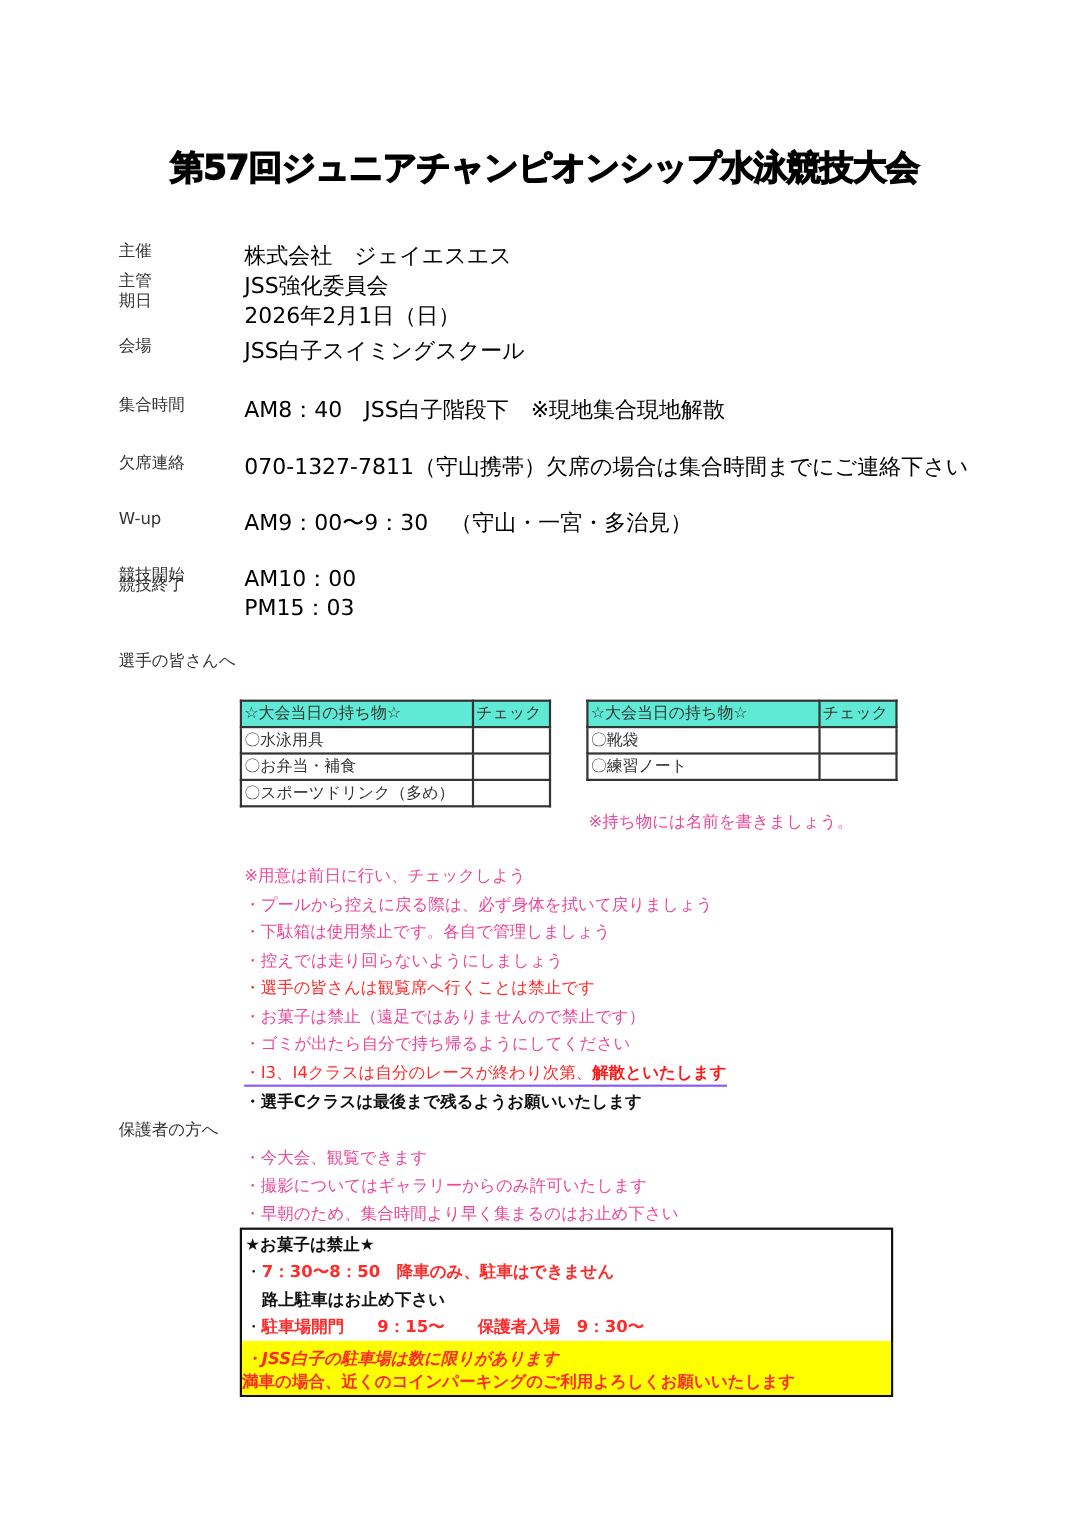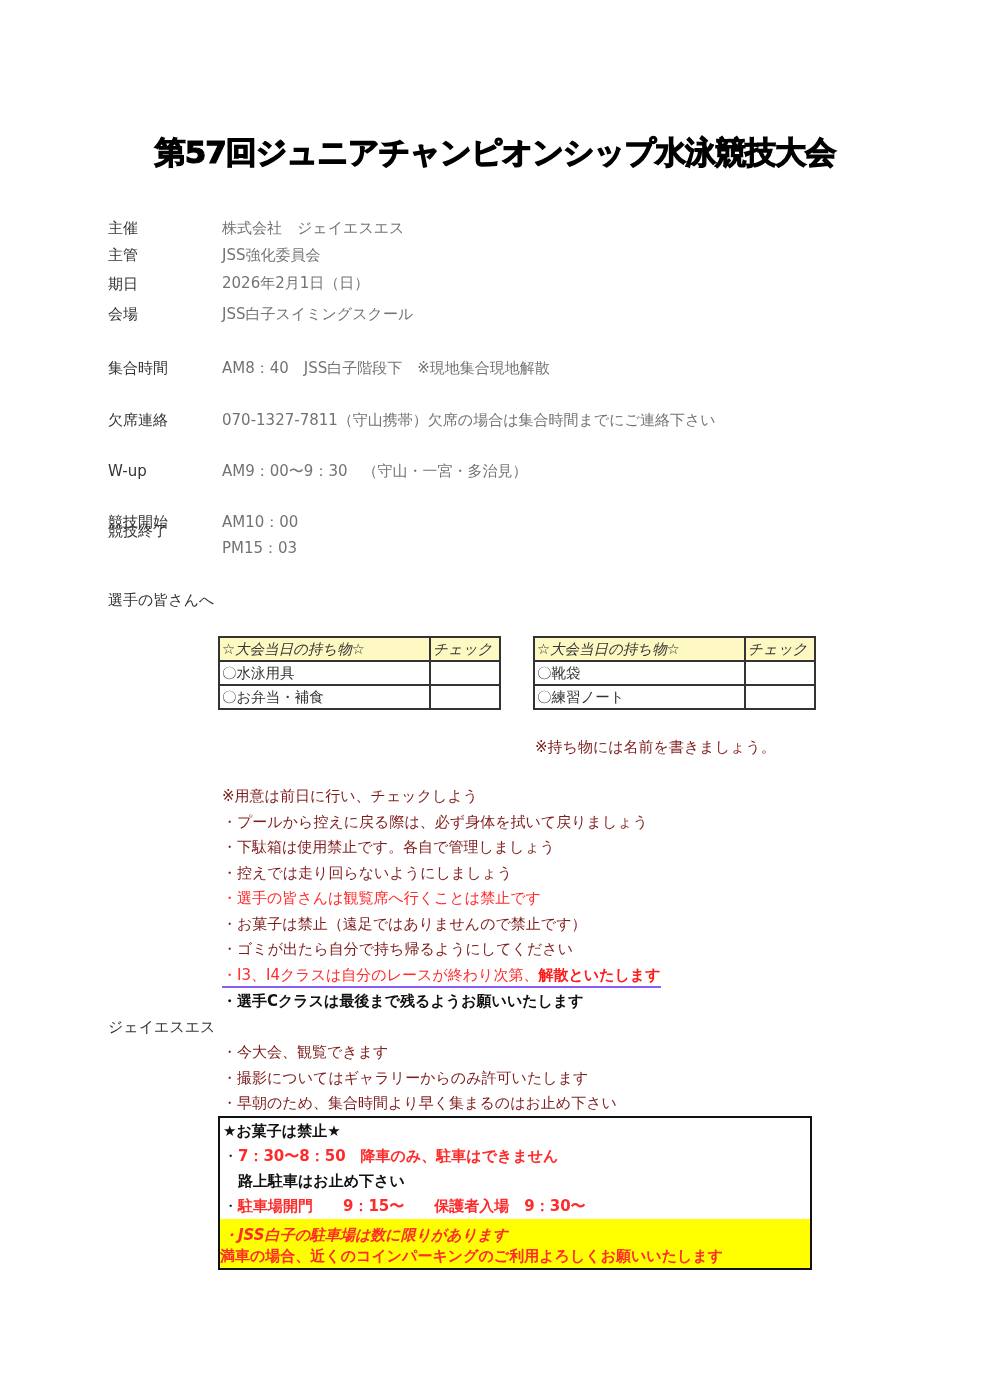"株式会社 ジェイエスエス" .val { color: #737373 -> #000000; font-size: 15px -> 20px }
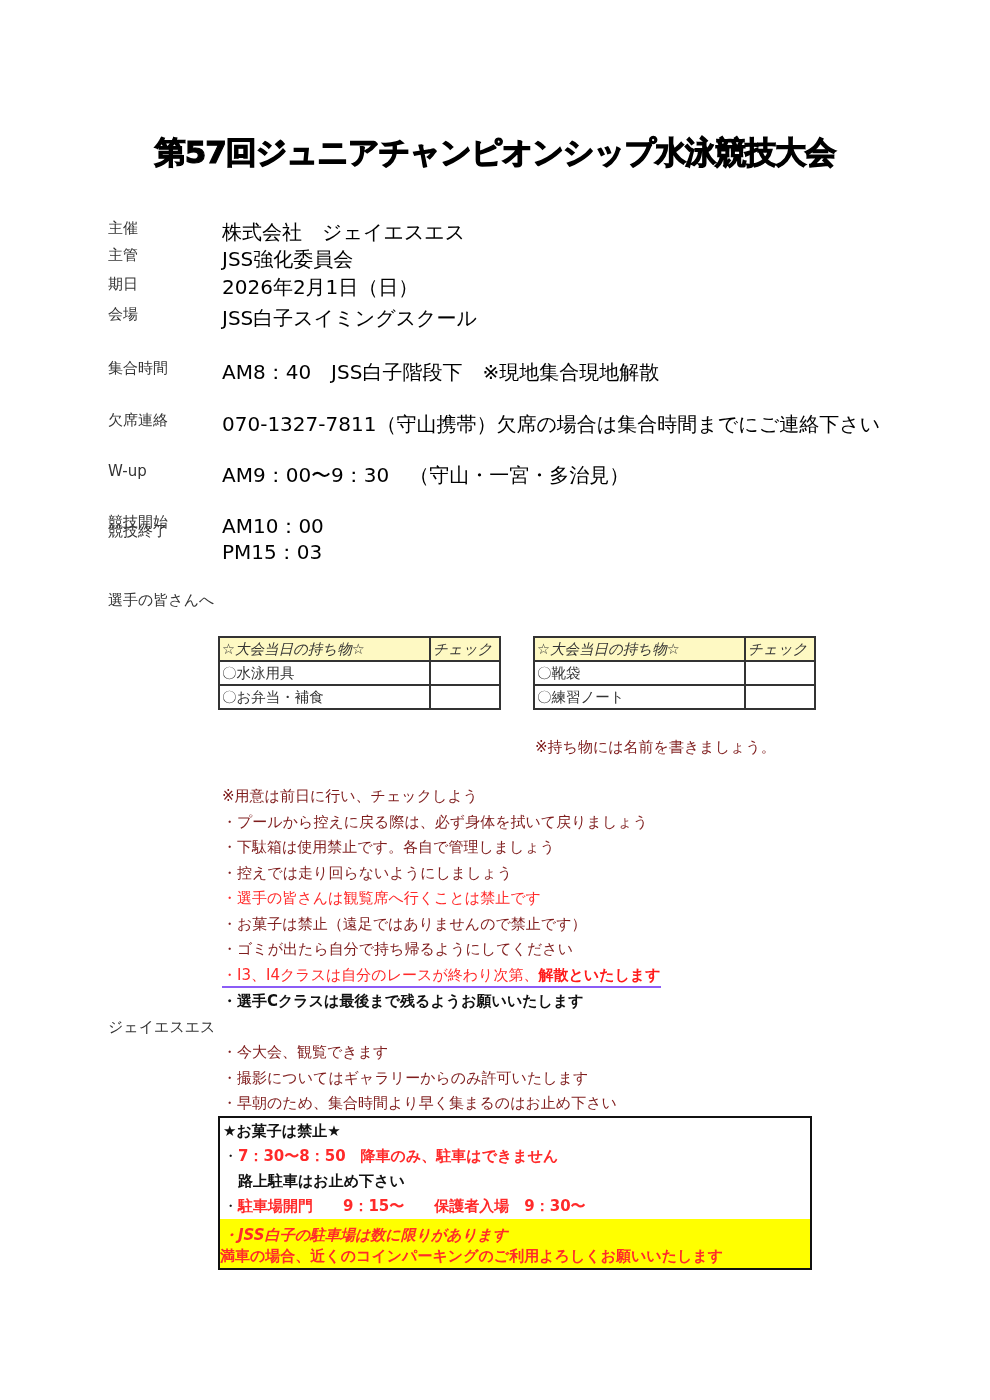"期日" div.abs { top: 275px -> 264px }
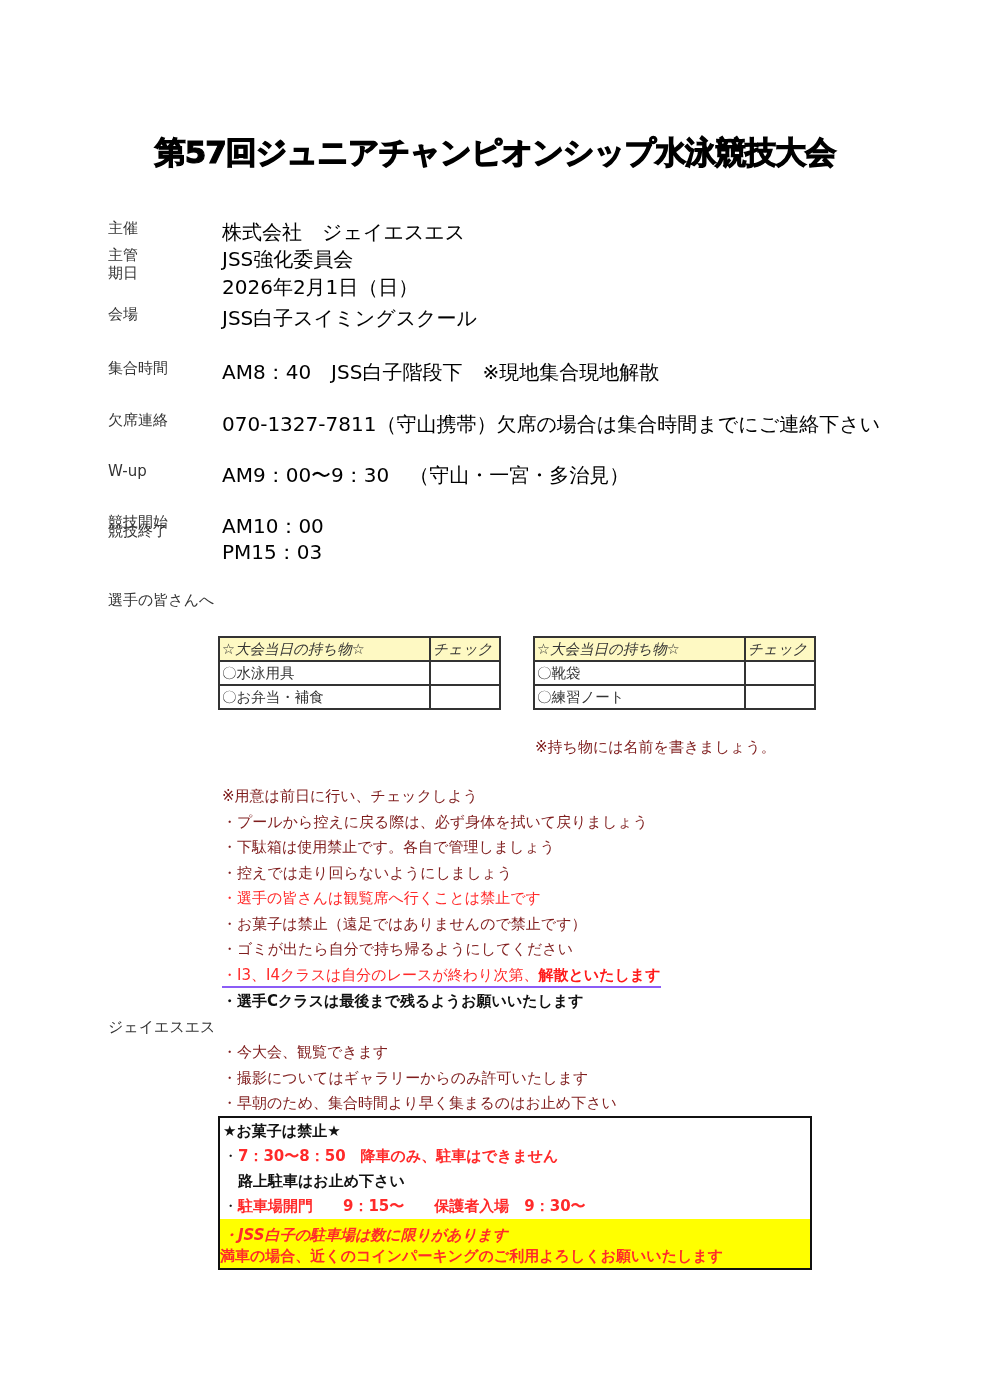"☆大会当日の持ち物☆" table.items tr.hdr td { background: #fef9c3 -> #5eead4; font-style: italic -> none }
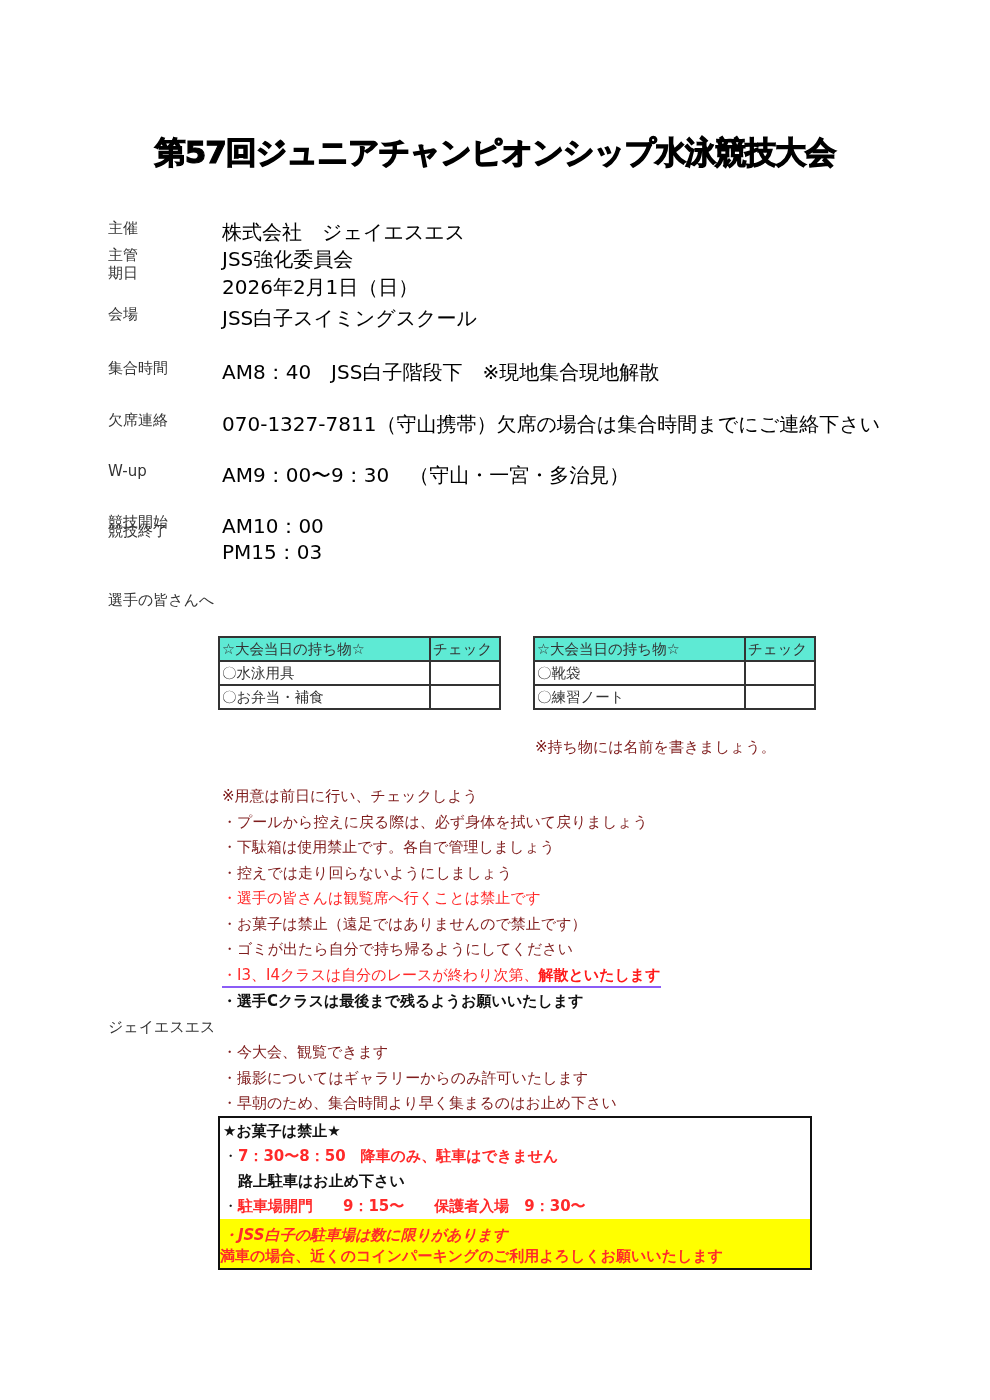"〇スポーツドリンク（多め）" tr { html: none -> <tr> <td>〇スポーツドリンク（多め）</td> <td></td> </tr> }
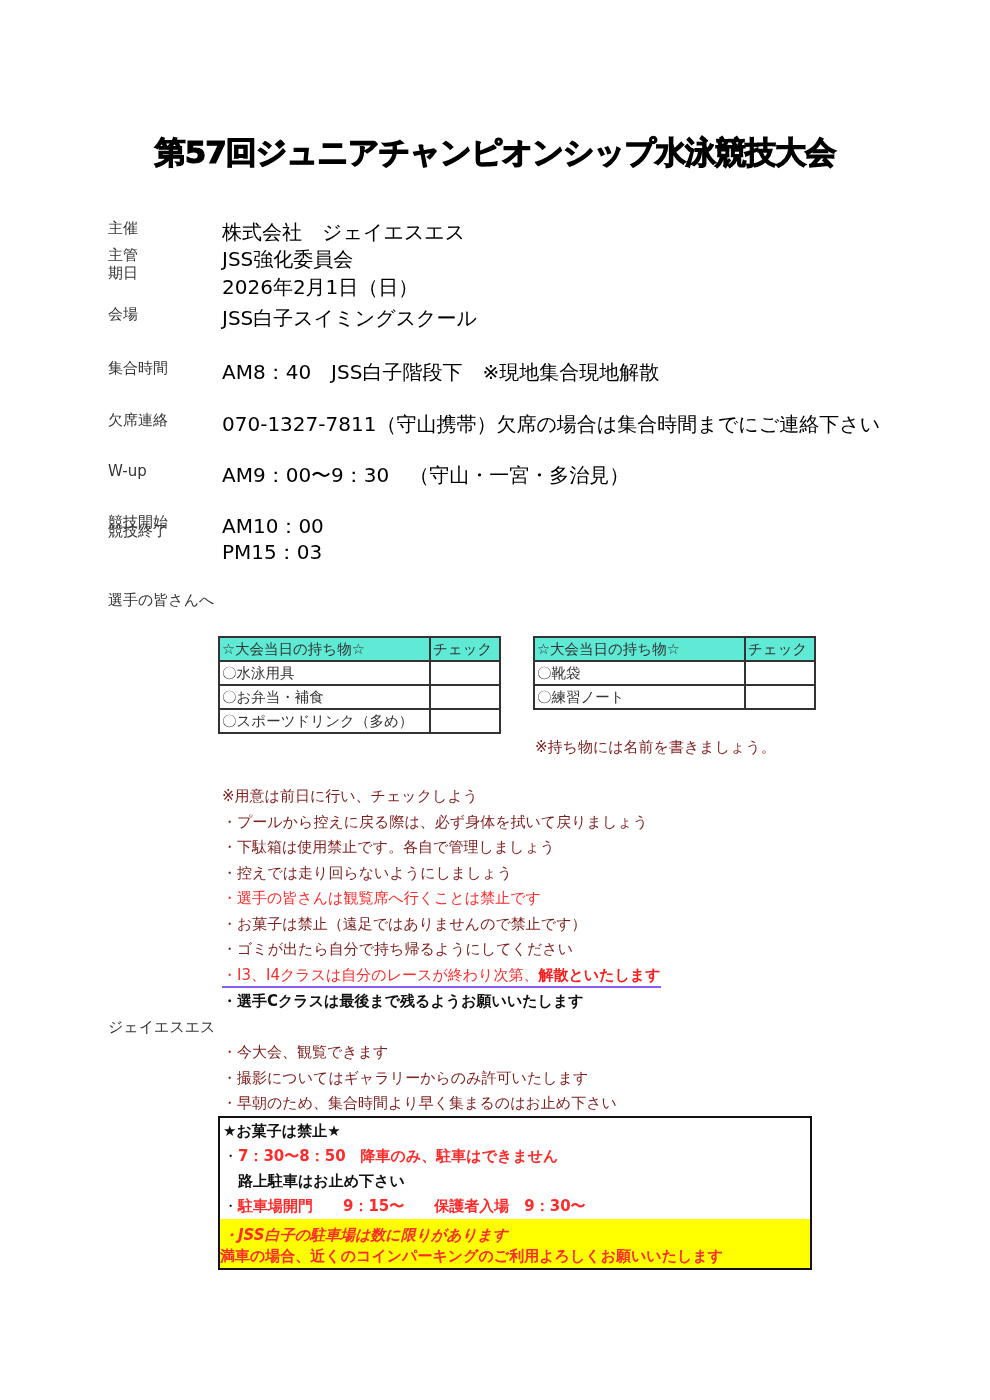"※持ち物には名前を書きましょう。" .note { color: #7f1d1d -> #ec4899 }
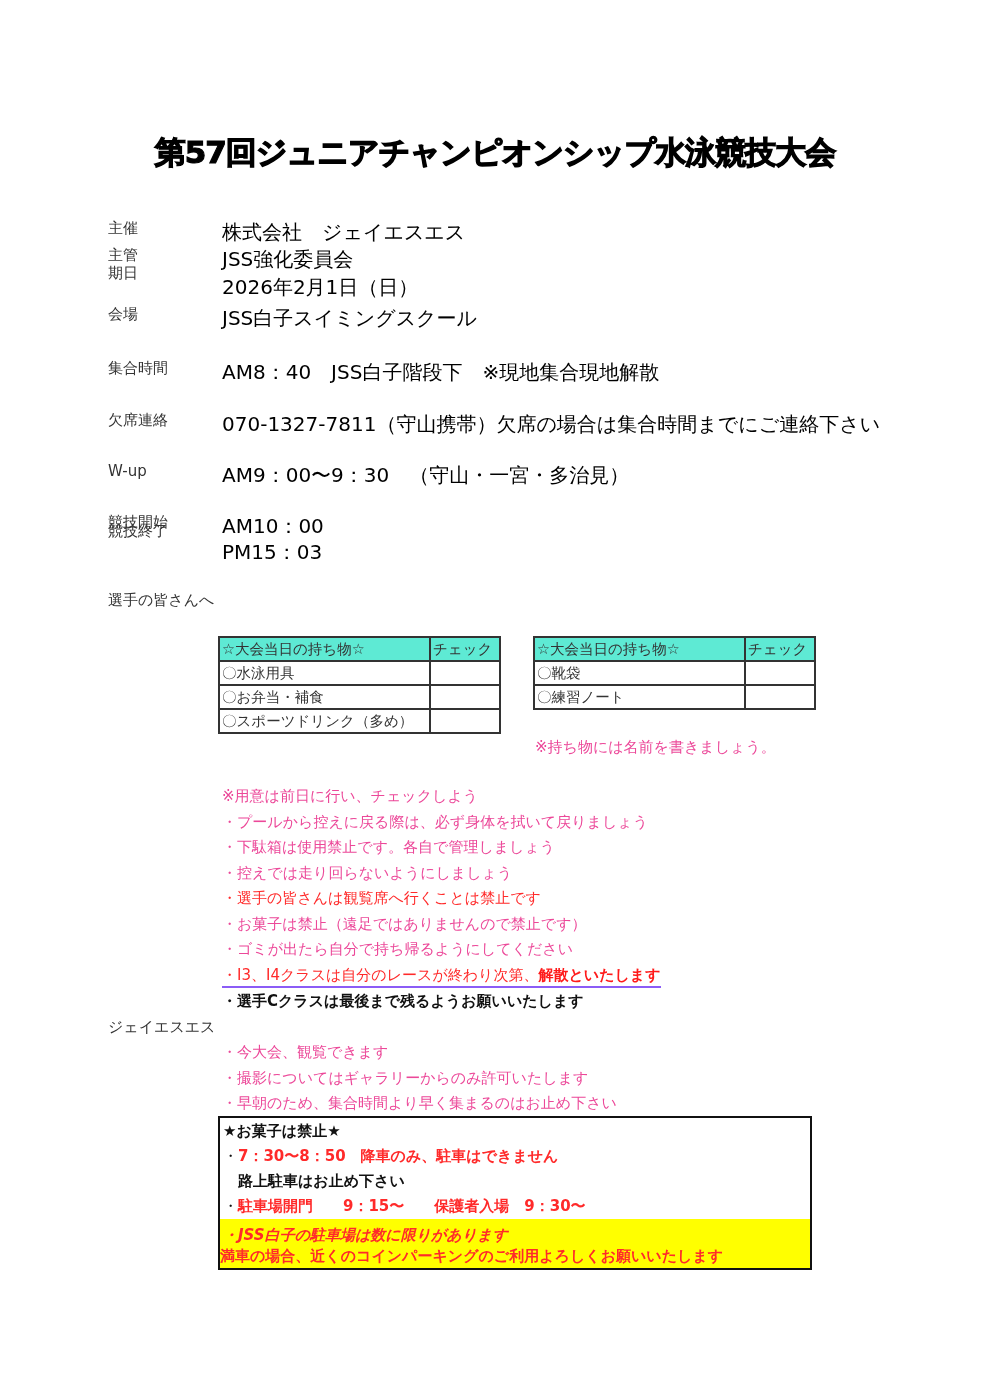"ジェイエスエス" div.abs { text: ジェイエスエス -> 保護者の方へ }
